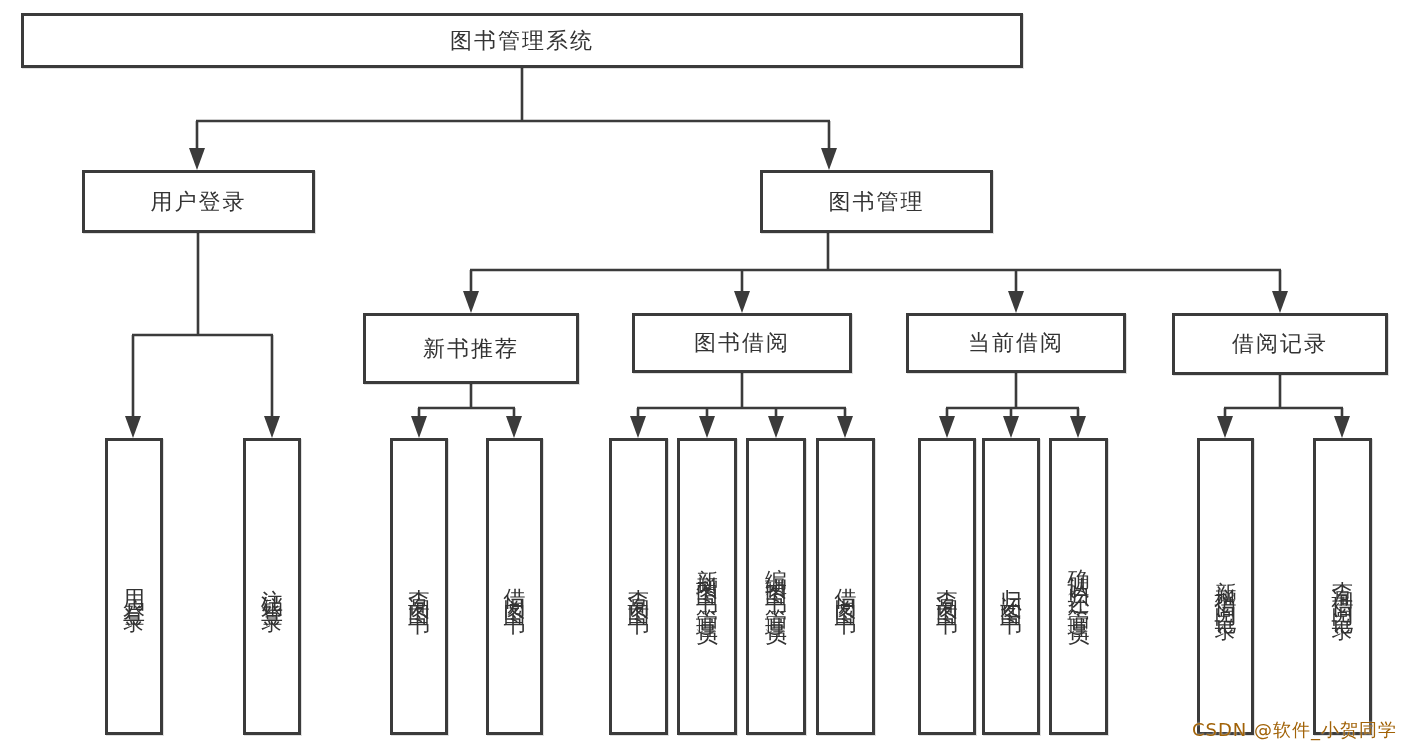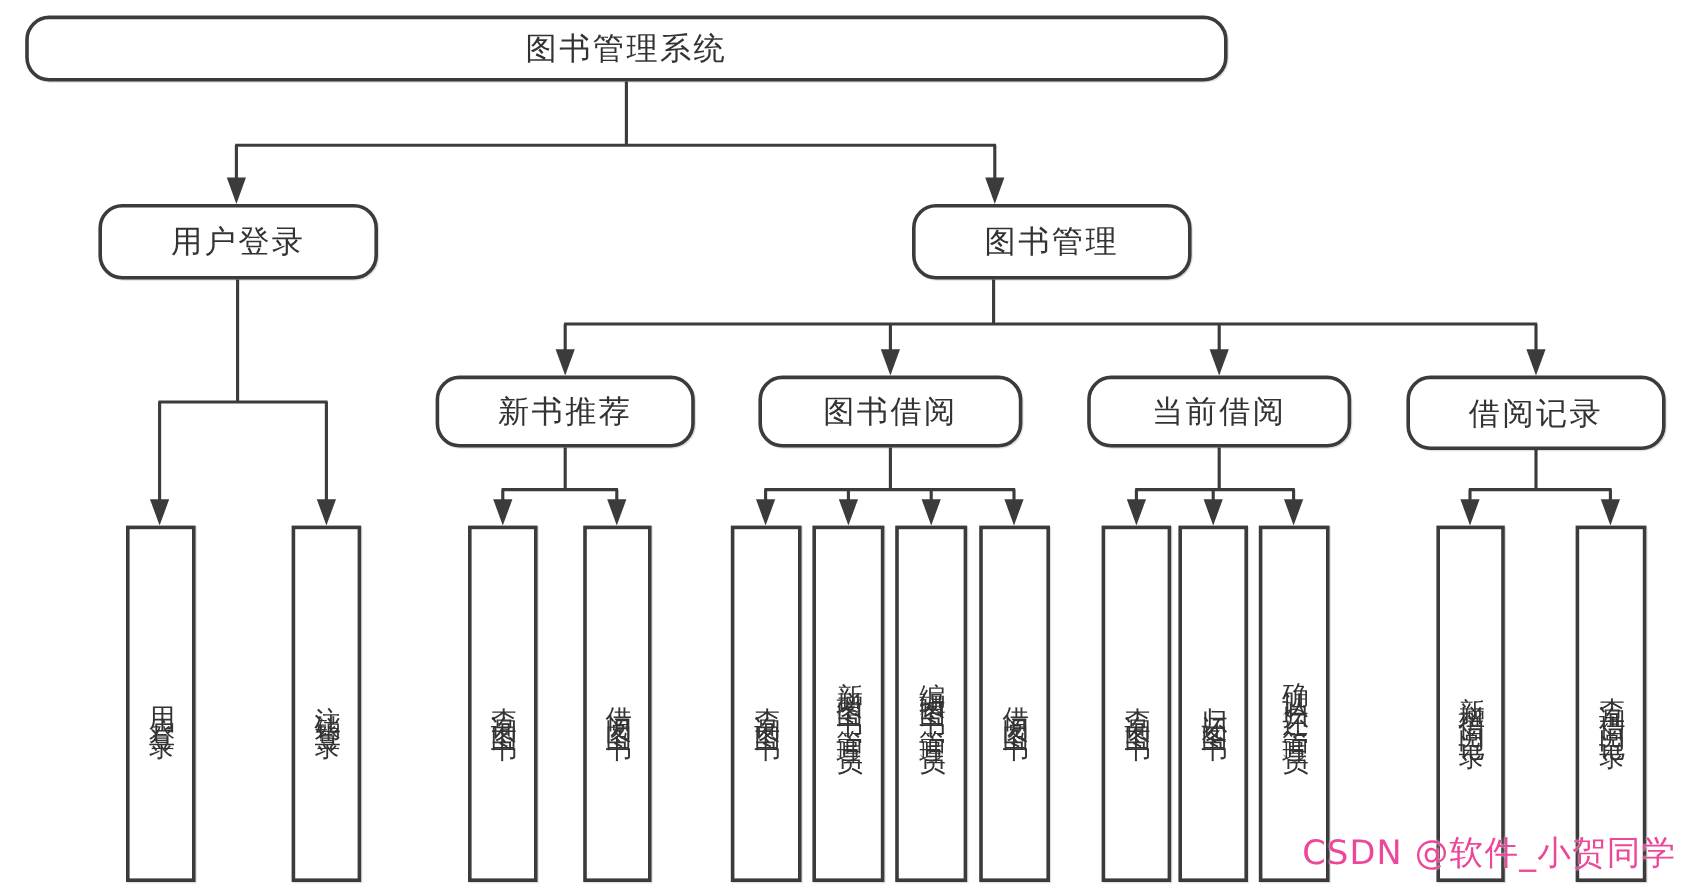"图书管理系统" .node.h { border-radius: 20px -> none; font-size: 26px -> 22px }
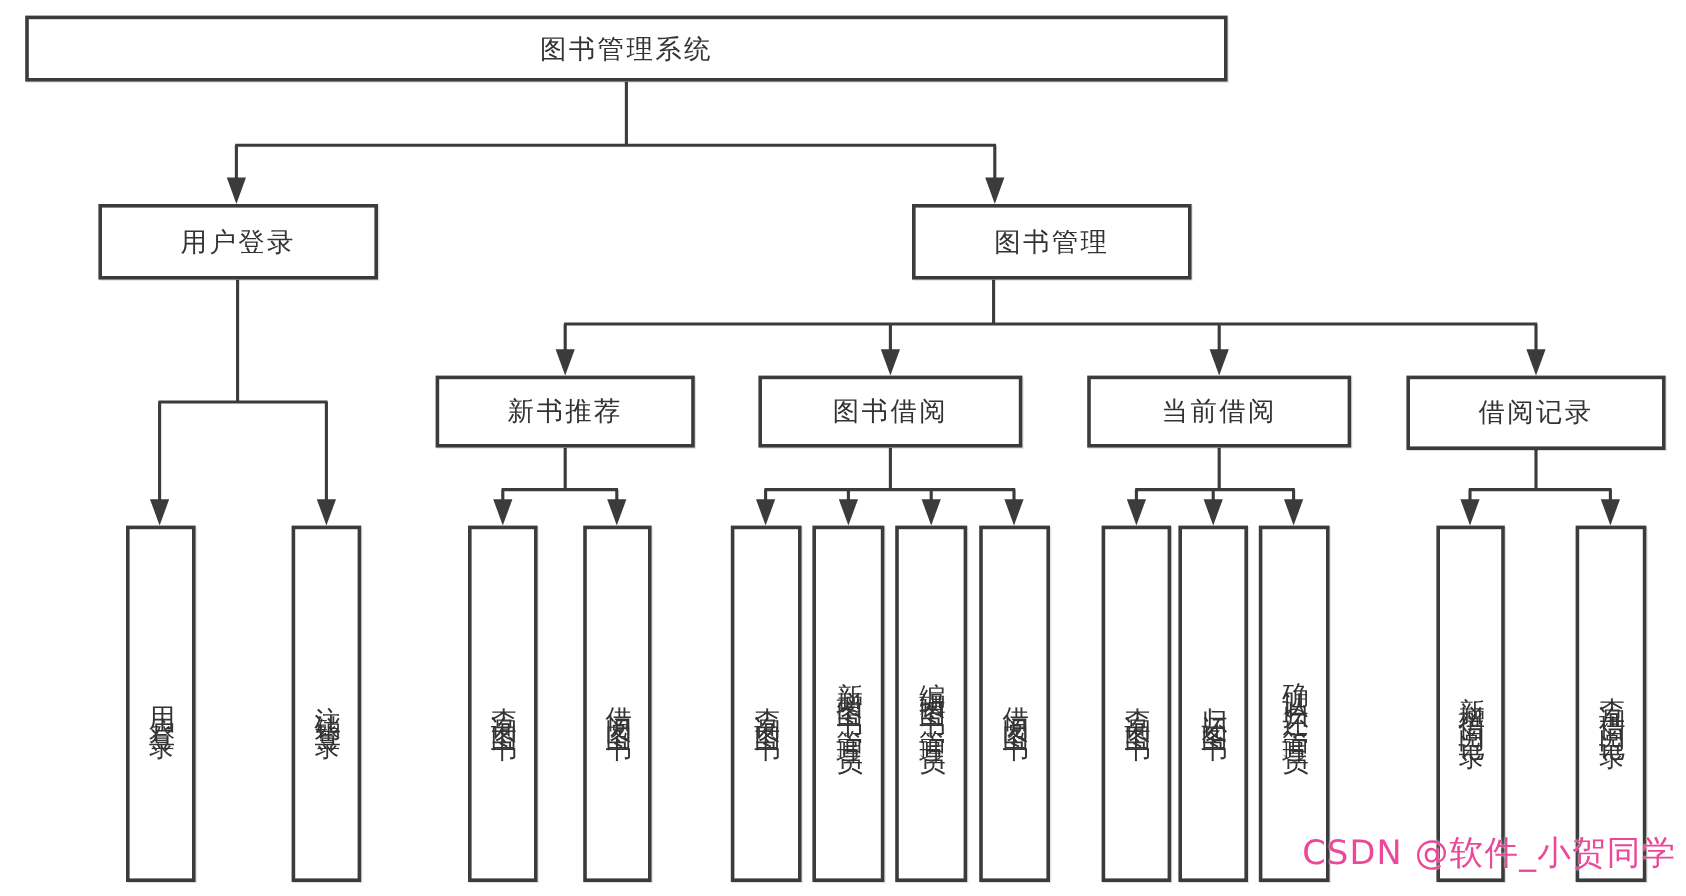"新书推荐" div.node { height: 60px -> 71px }
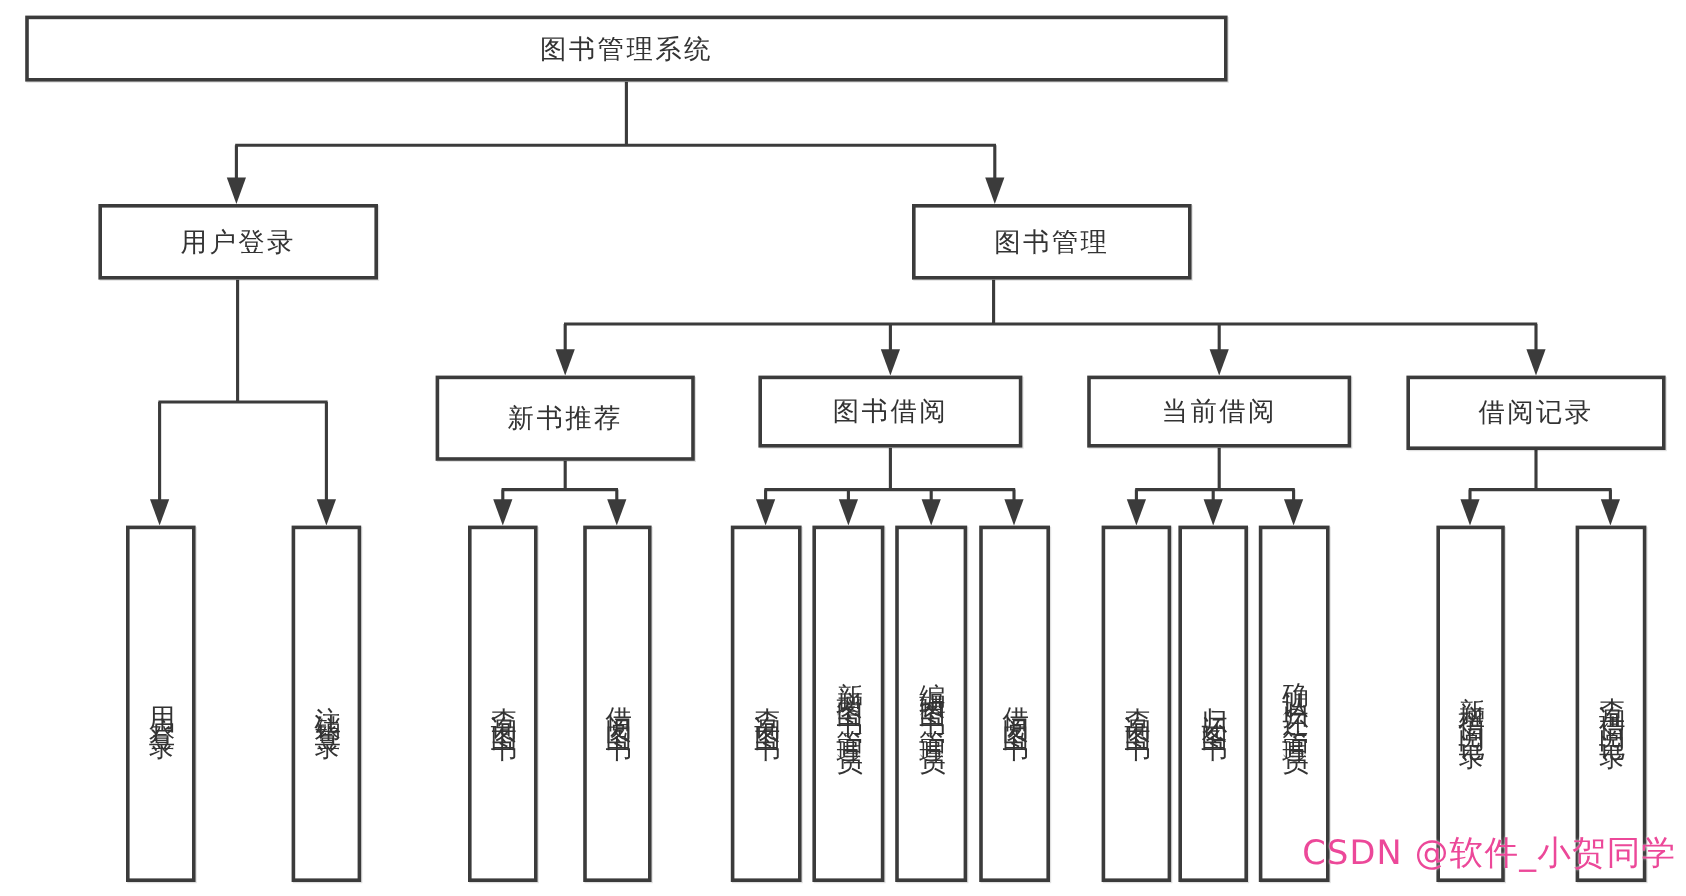"CSDN @软件_小贺同学" .watermark { bottom: 17px -> 5px; color: #ec4899 -> #a16207; font-size: 28px -> 18px }
